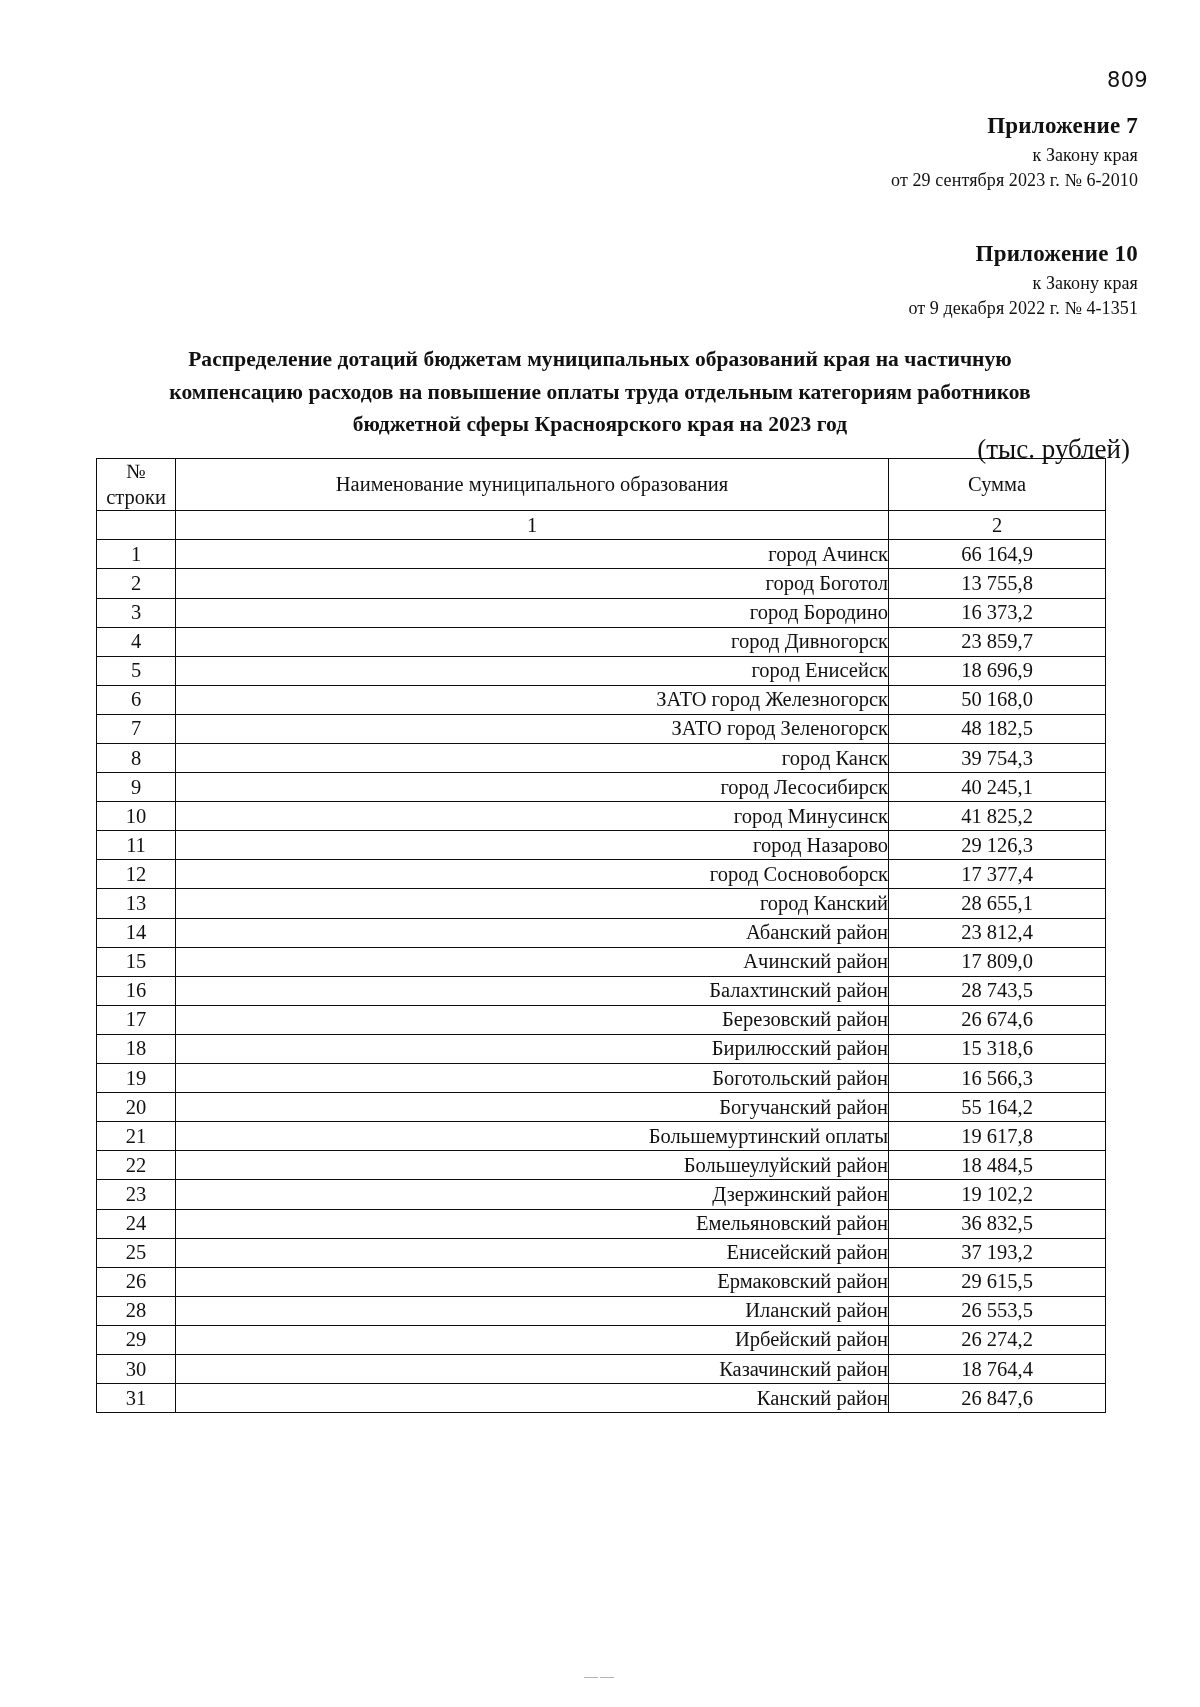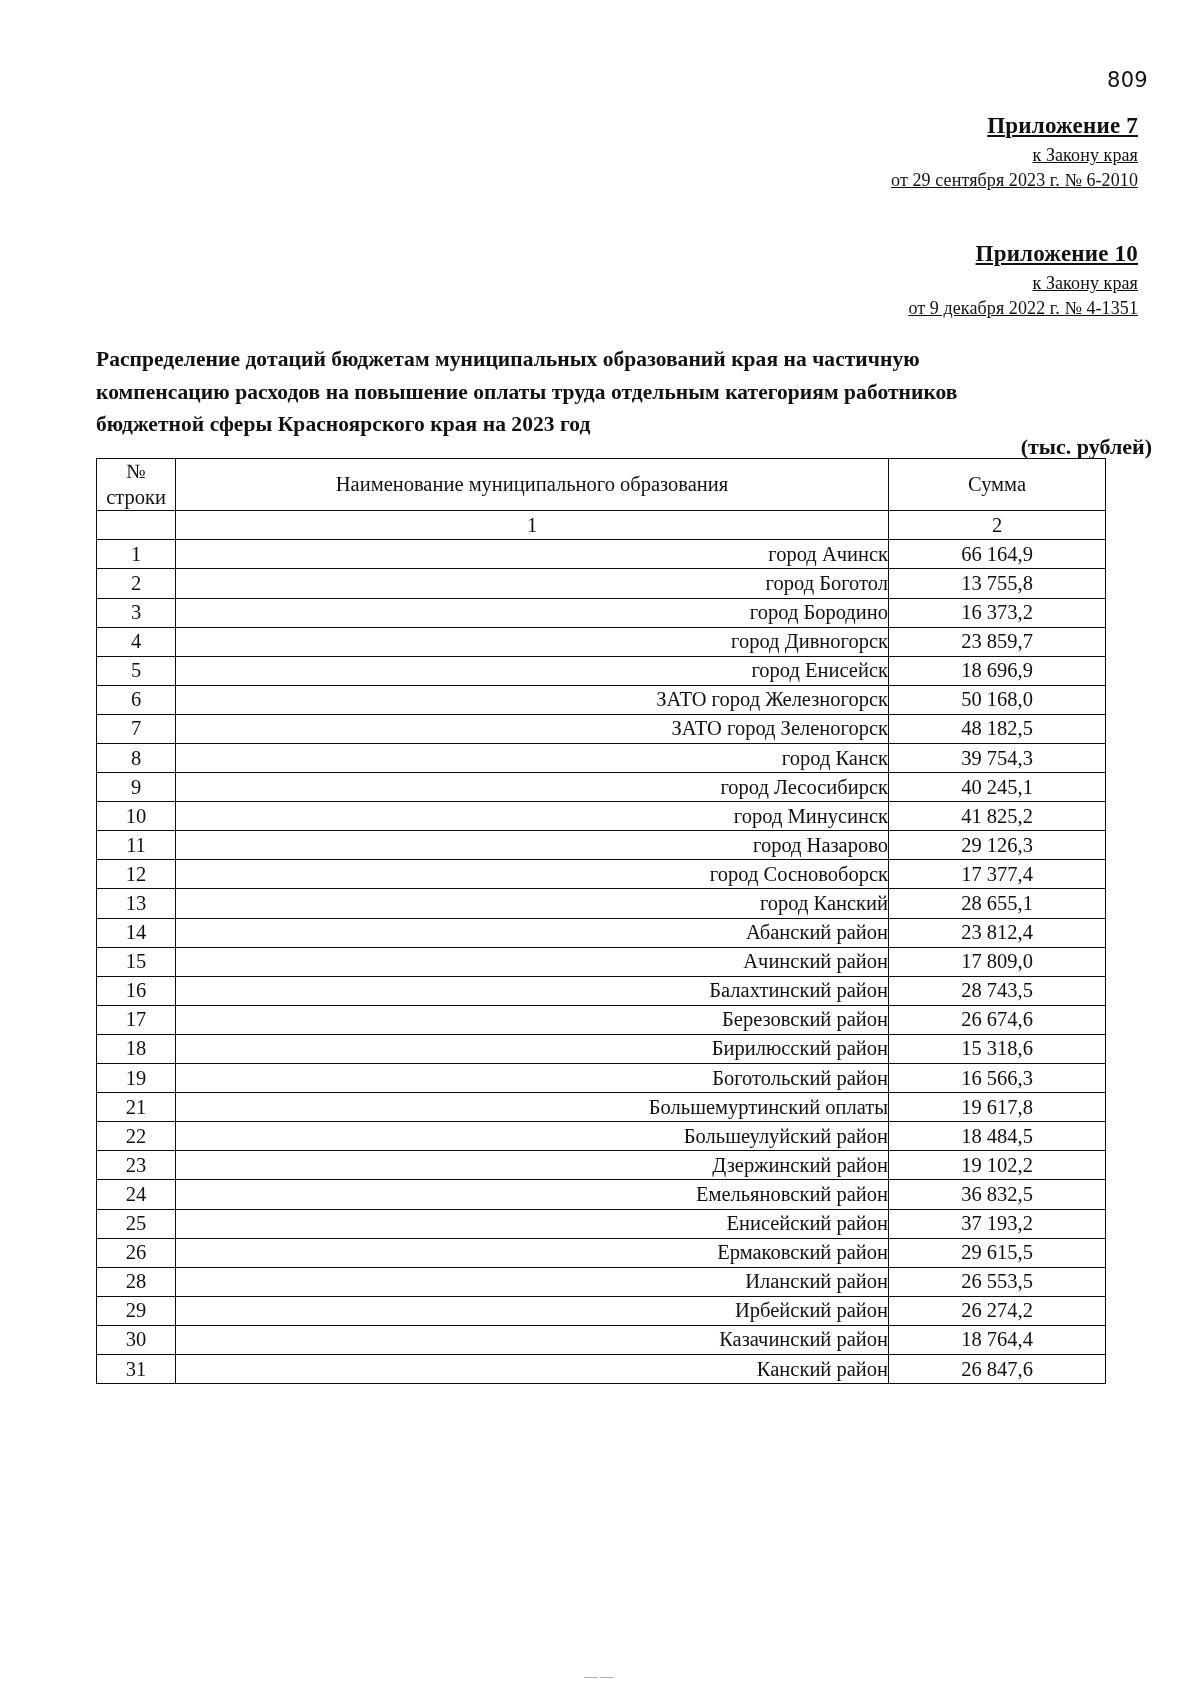"Приложение 7" .appendix-block { text-decoration: underline -> none }
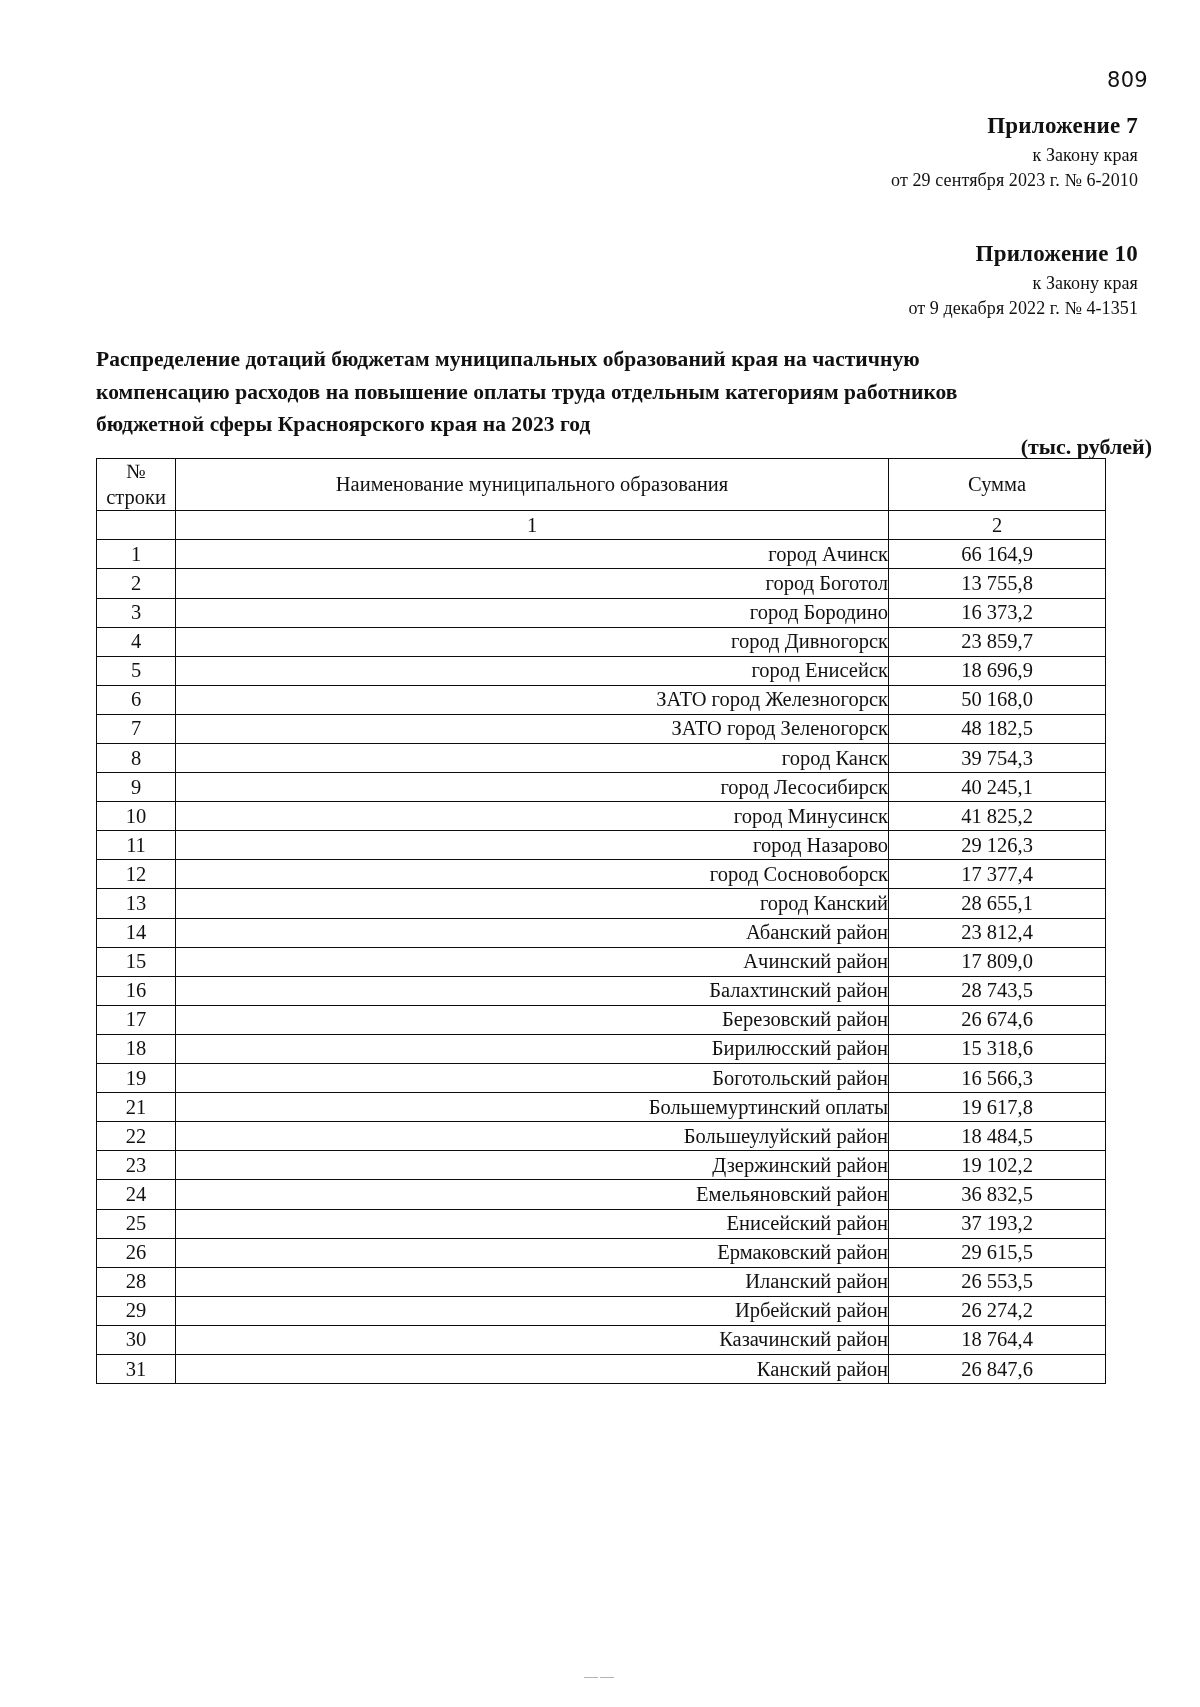"Распределение дотаций бюджетам" .doc-title { text-align: left -> center }
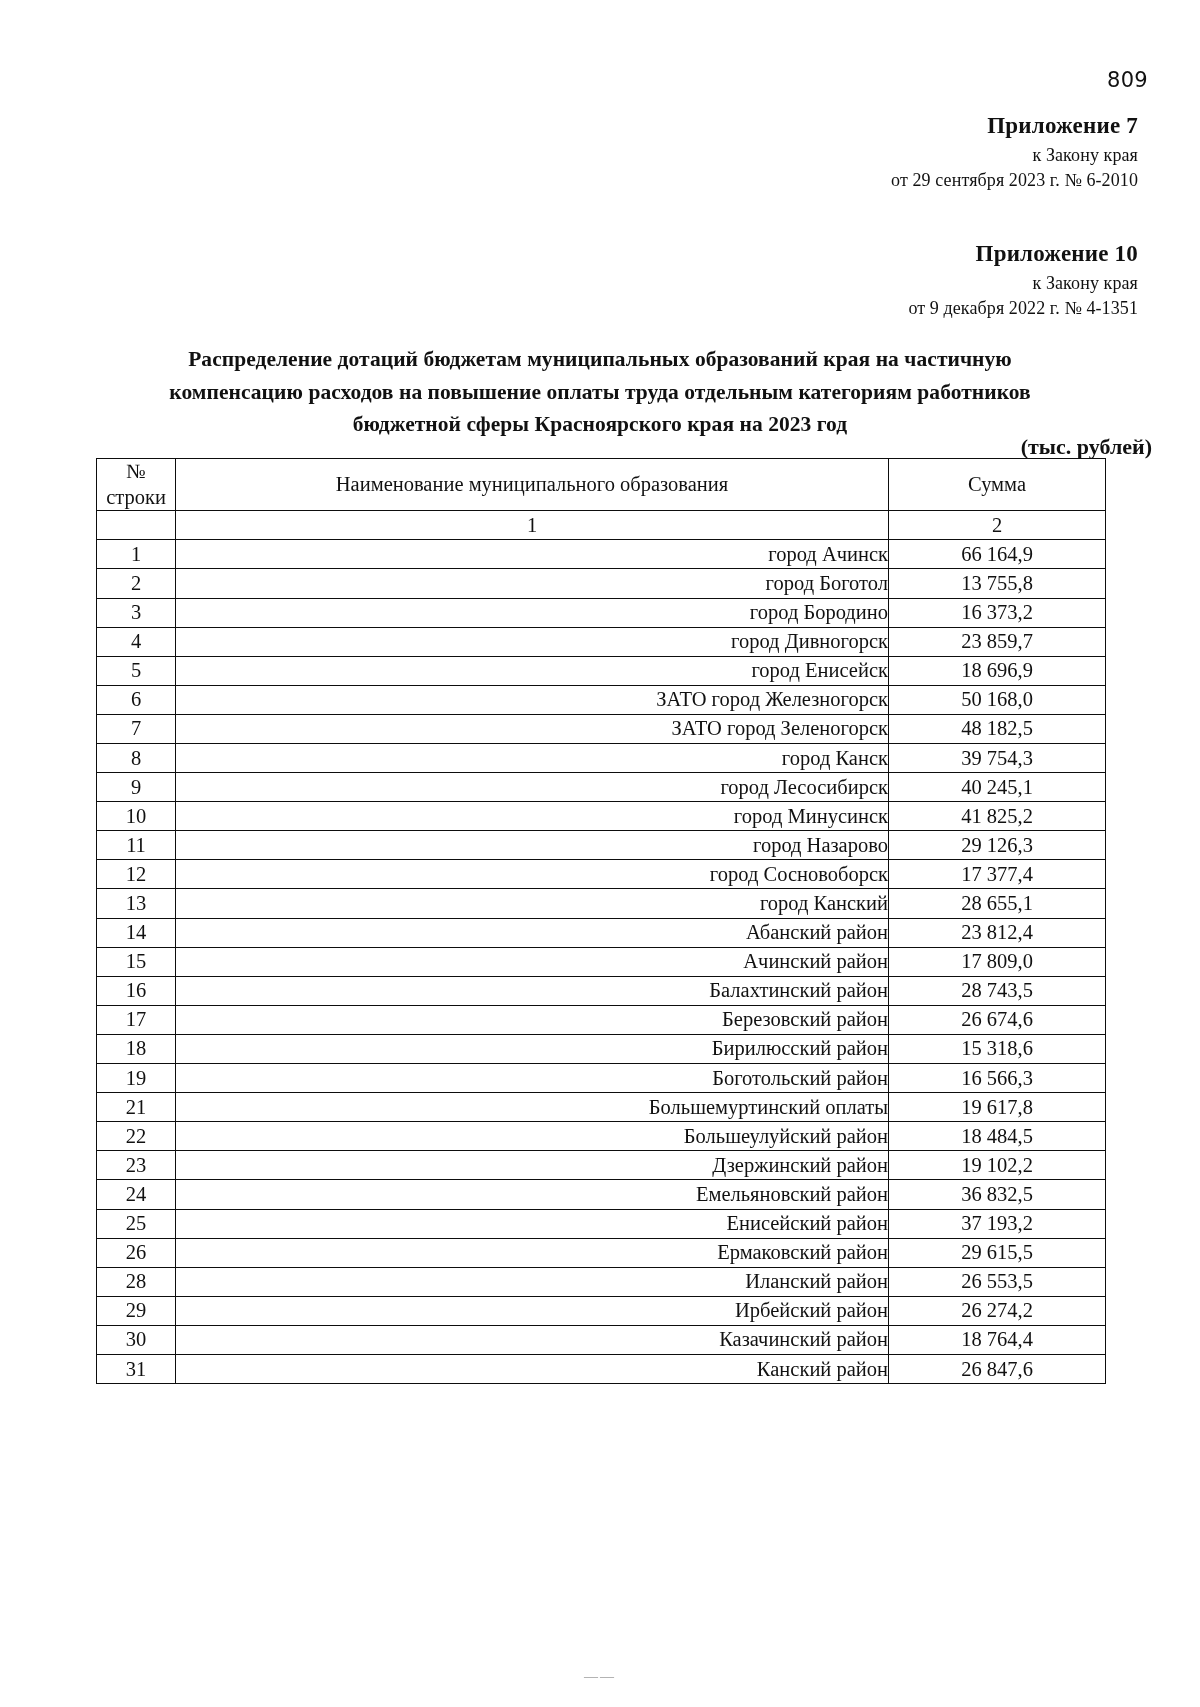"(тыс. рублей)" .units-note { font-size: 22px -> 27px; font-weight: bold -> none; right: 48px -> 70px }
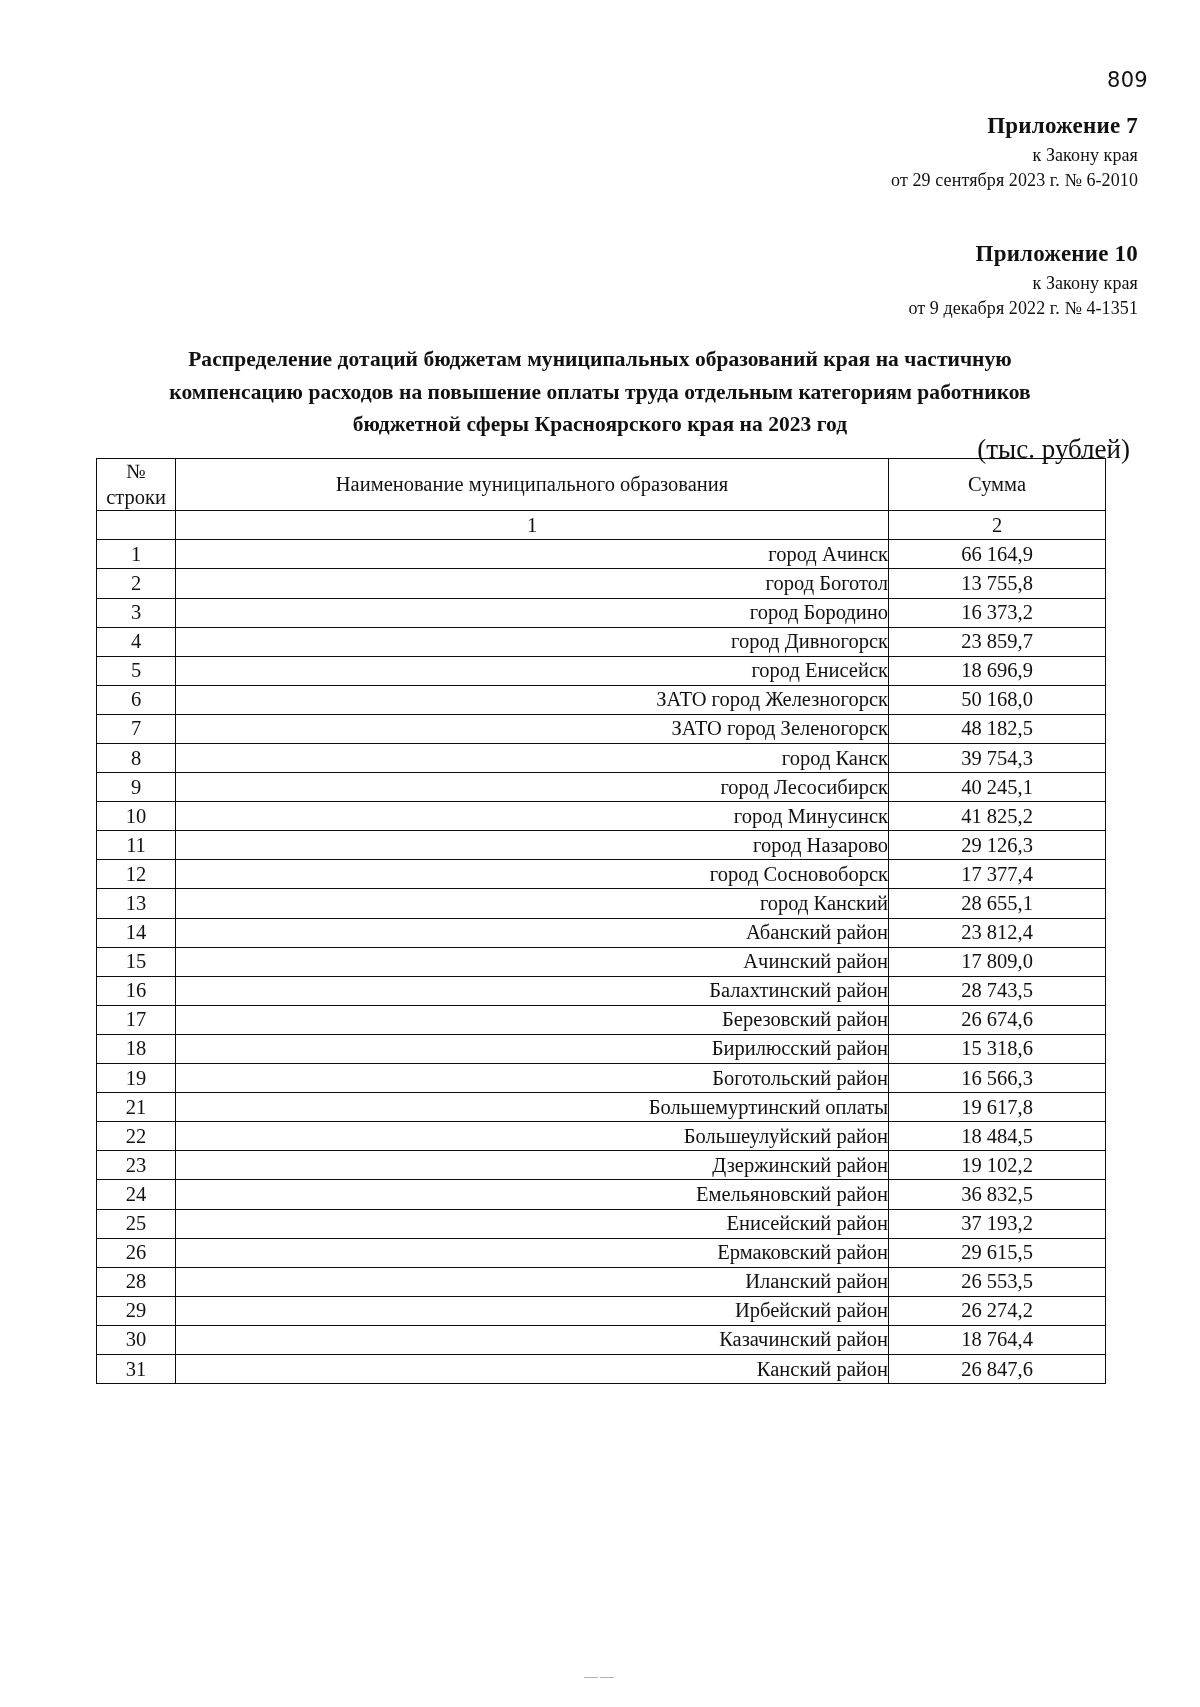"20" tr { html: none -> <tr> <td>20</td> <td>Богучанский район</td> <td>55 164,2</td> </tr> }
